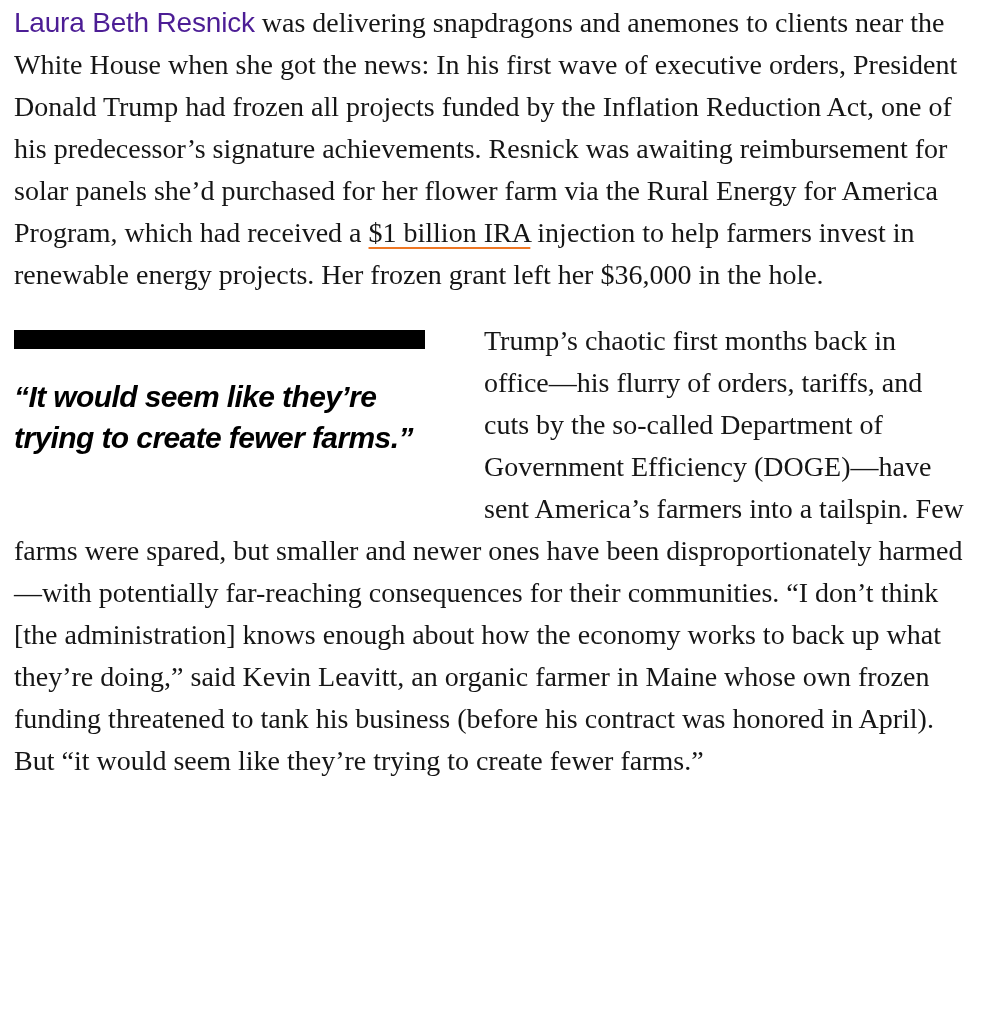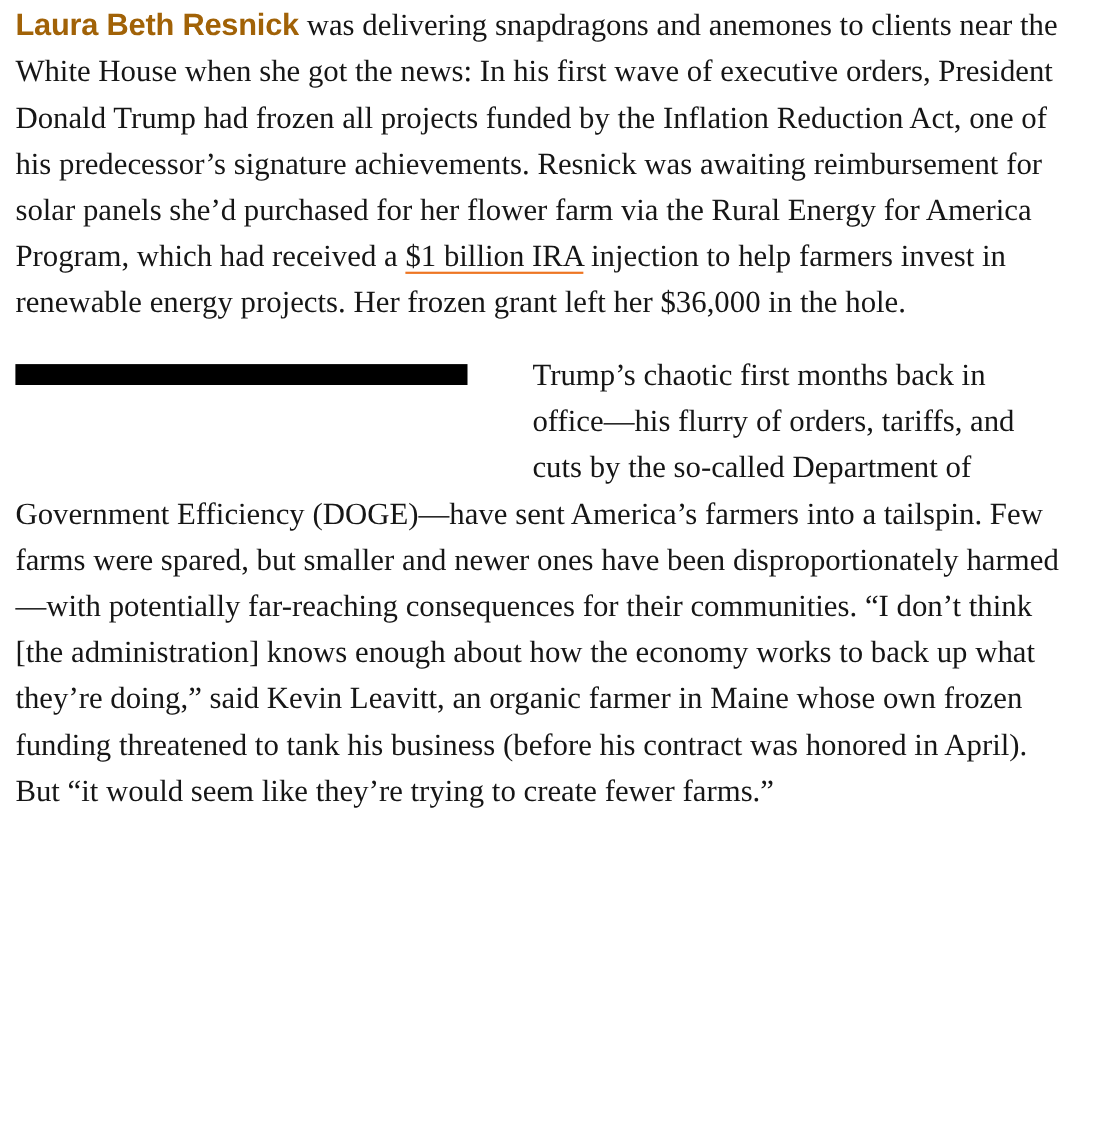"Laura Beth Resnick" .lead-in { color: #a16207 -> #4c1d95; font-weight: 700 -> 400 }
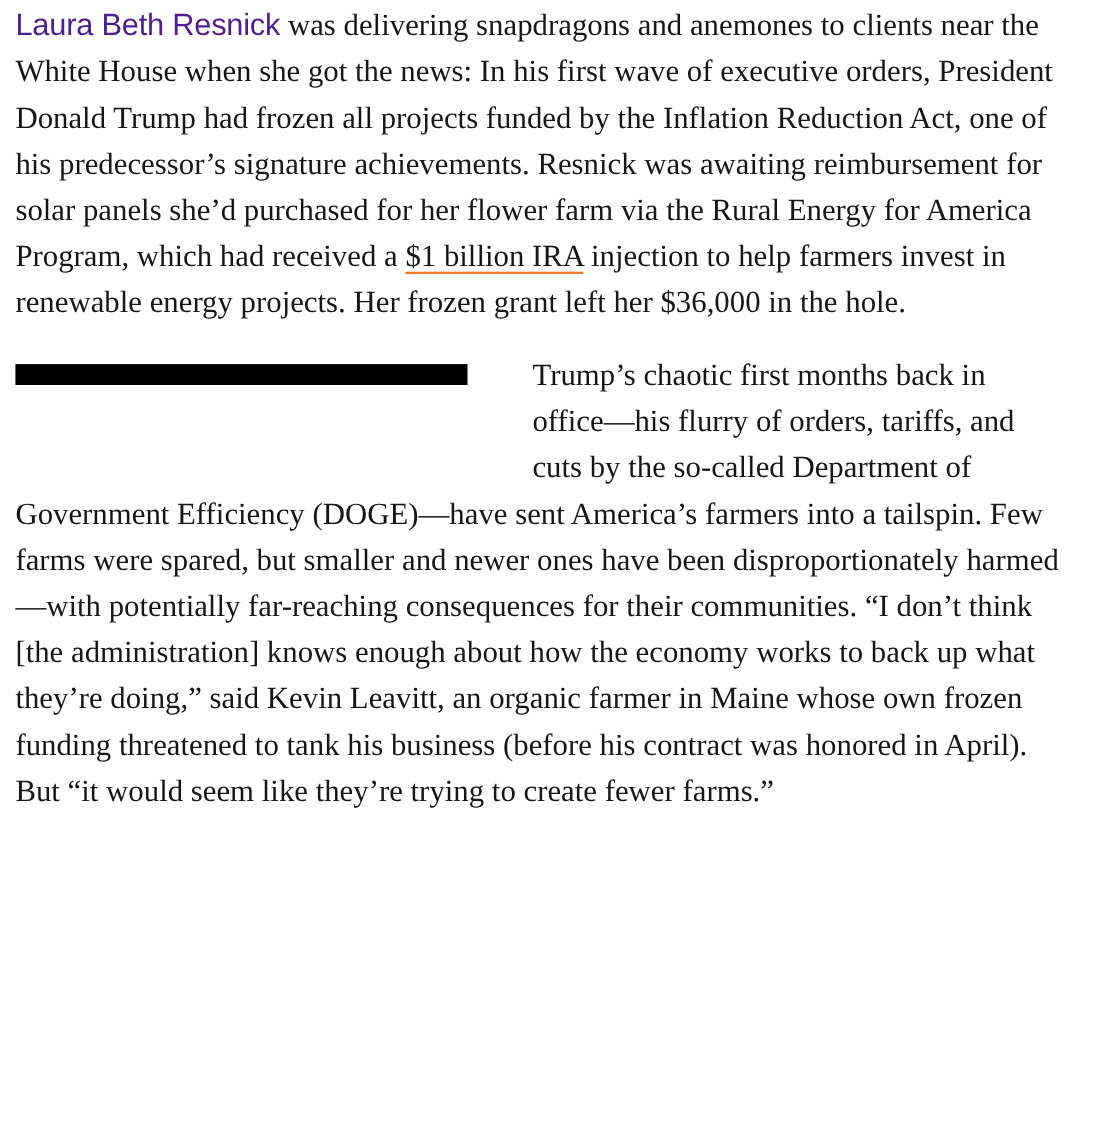"“It would seem like they’re" p.pq-text { html: none -> <p>“It would seem like they’re trying to create fewer farms.”</p> }
